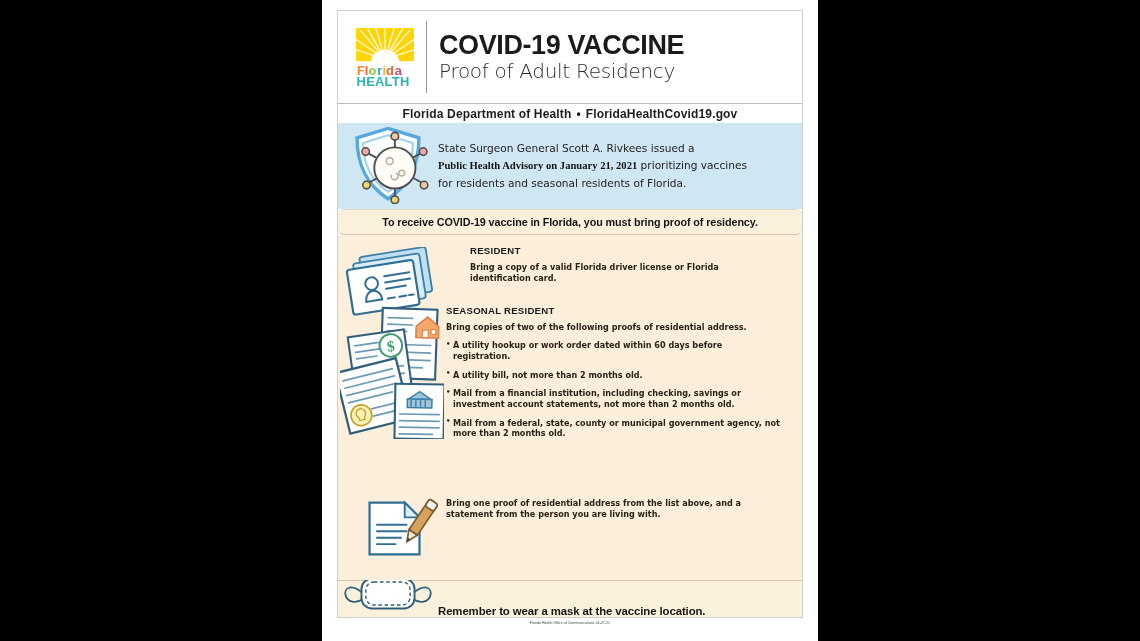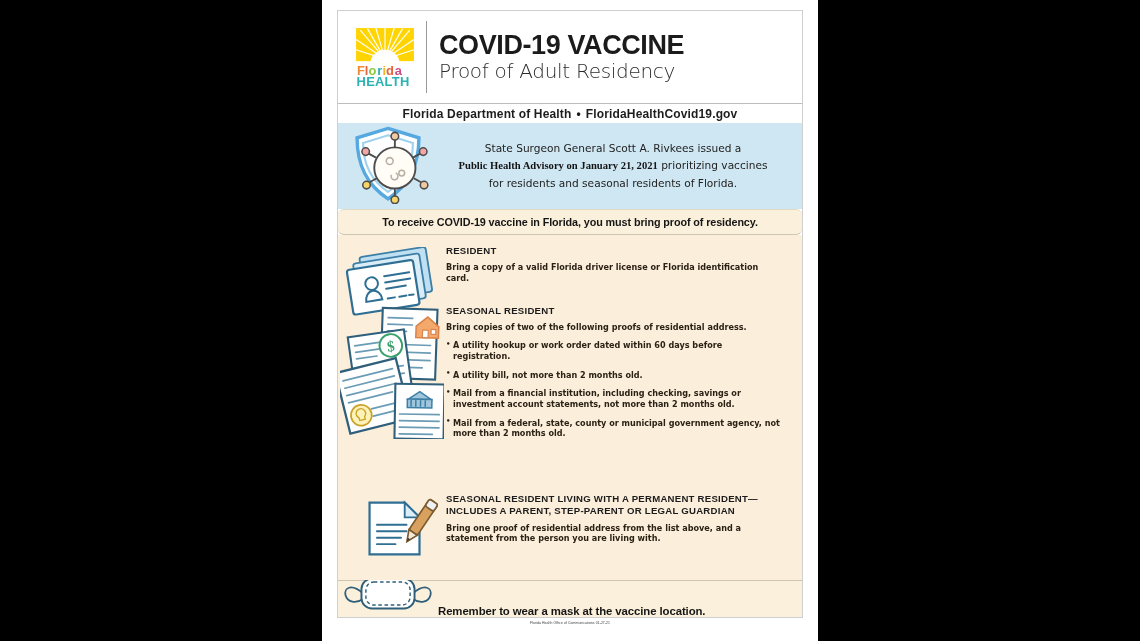"State Surgeon General Scott A." .advisory-text { text-align: center -> none }
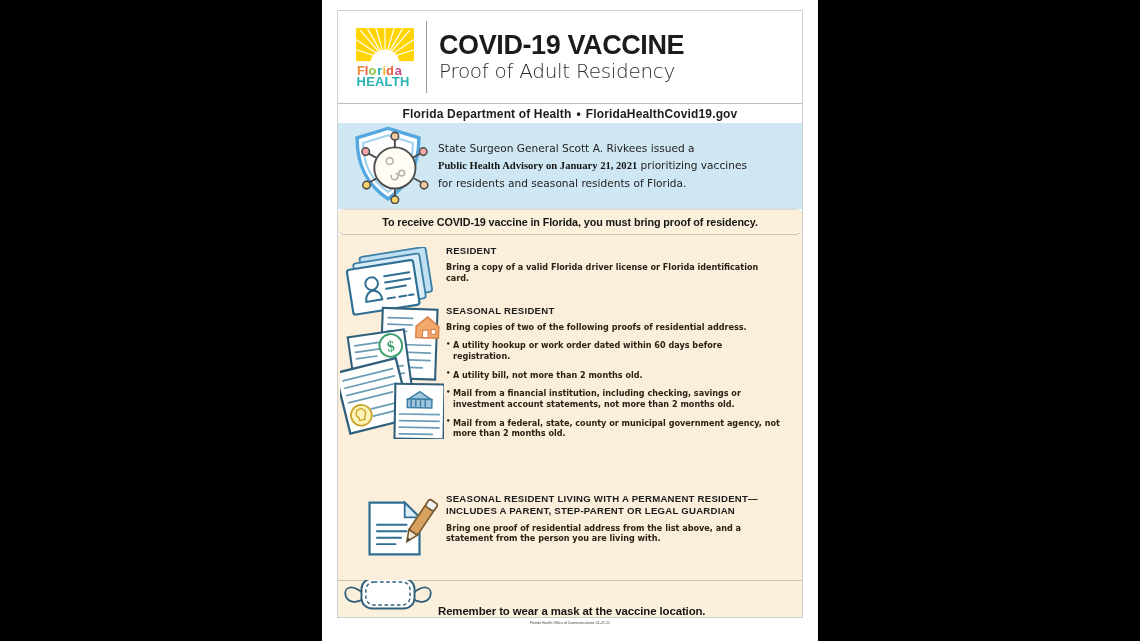"RESIDENT" div.sect { gap: none -> 24px }
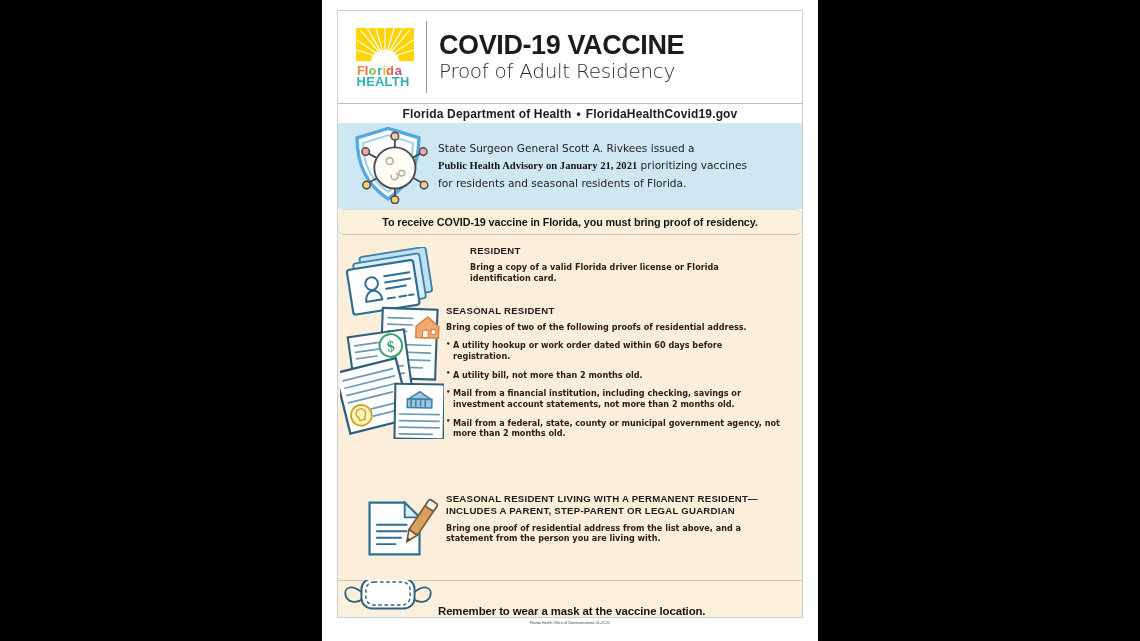"SEASONAL RESIDENT LIVING WITH A" div.s-title { html: <div>SEASONAL RESIDENT LIVING WITH A PERMANENT RESIDENT— INCLUDES A PARENT, STEP-PARENT OR LEGAL GUARDIAN</div> -> none }
